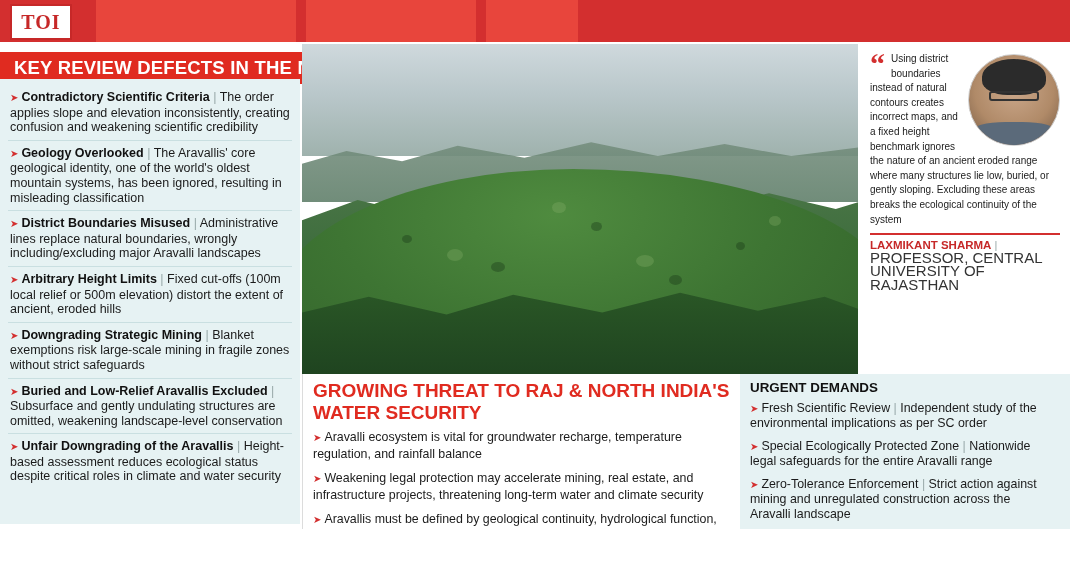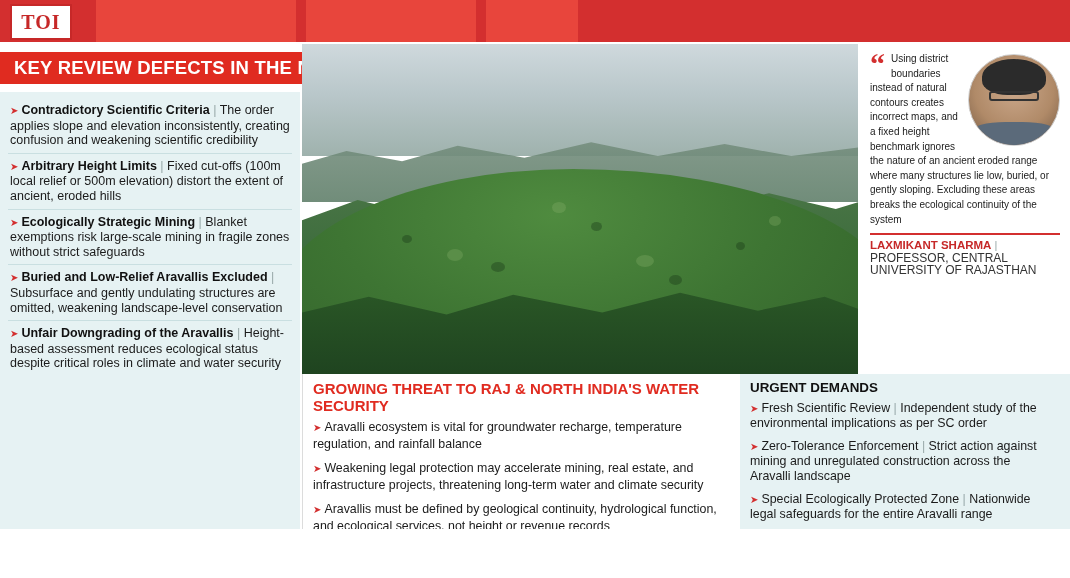"➤ Contradictory Scientific Criteria |" .left-col { top: 92px -> 79px }
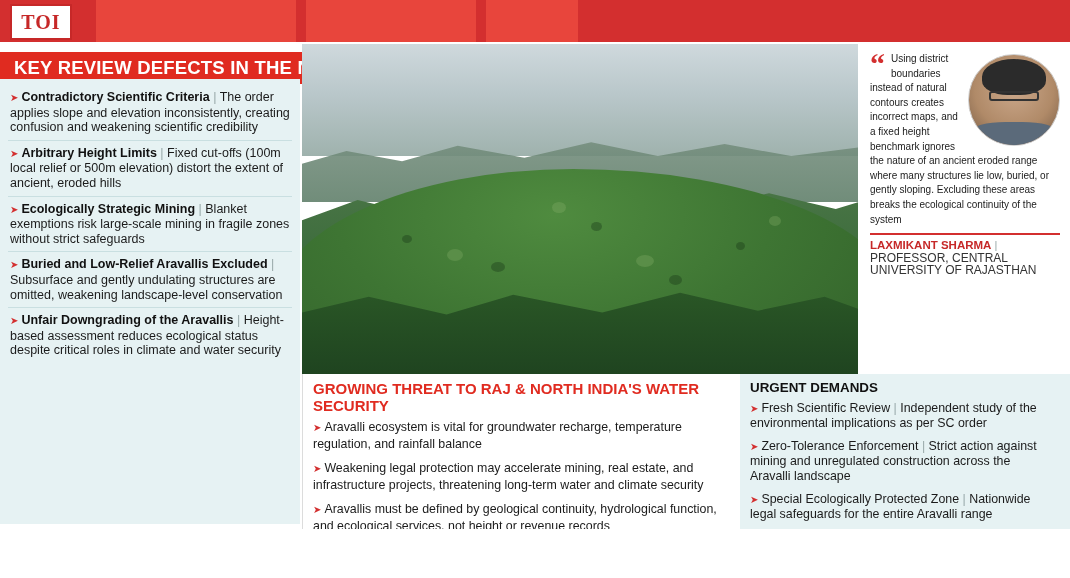"➤ Geology Overlooked | The" div.defect { html: none -> <div> <span>➤</span><b>Geology Overlooked</b> <span>|</span> <span>The Aravallis' core geological identity, one of the world's oldest mountain systems, has been ignored, resulting in misleading classification</span> </div> }
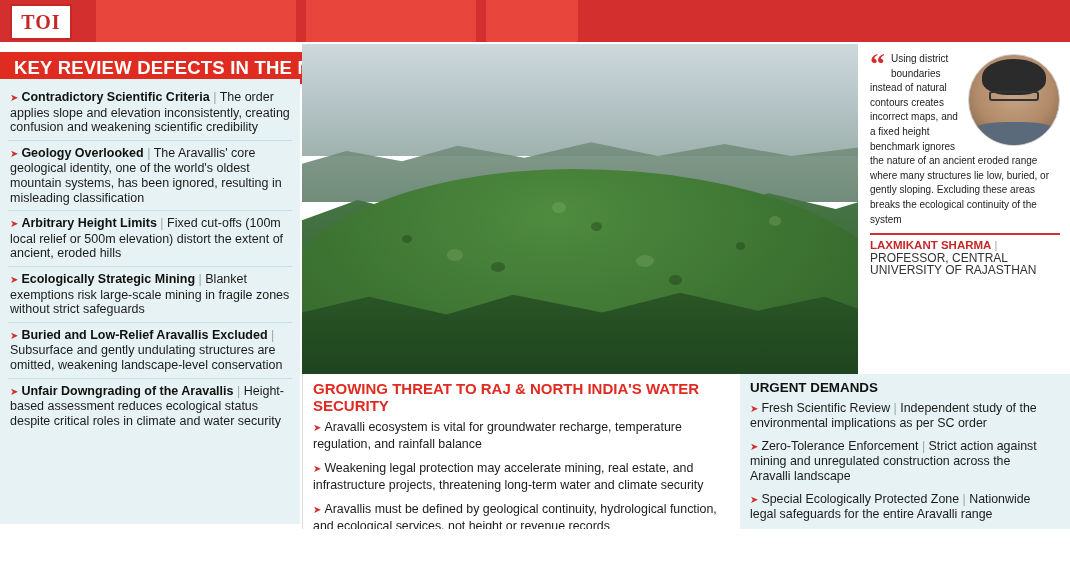"➤ District Boundaries Misused |" div.defect { html: none -> <div> <span>➤</span><b>District Boundaries Misused</b> <span>|</span> <span>Administrative lines replace natural boundaries, wrongly including/excluding major Aravalli landscapes</span> </div> }
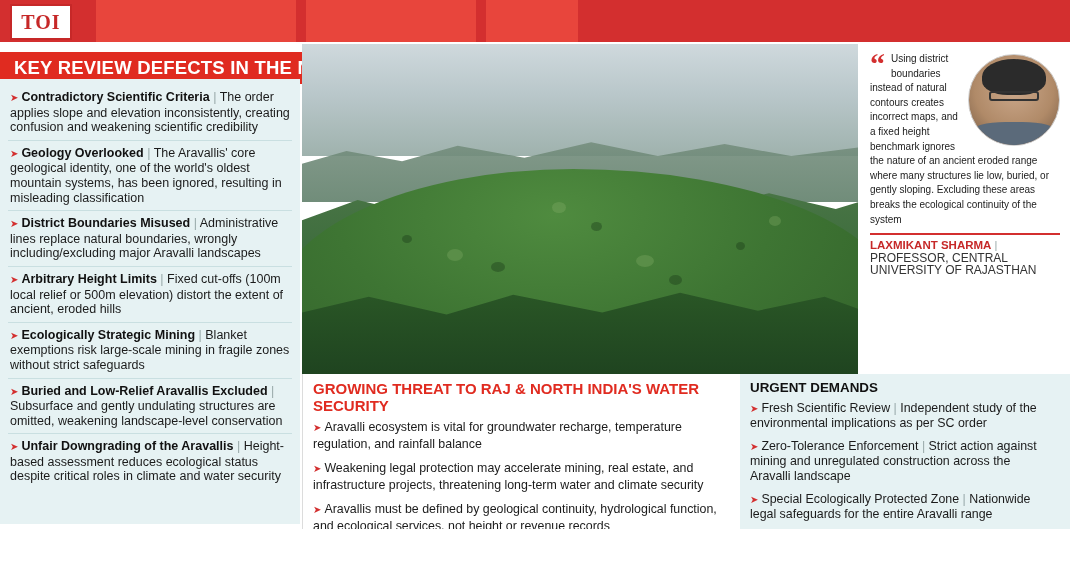"PROFESSOR, CENTRAL UNIVERSITY OF" .quote-attrib .role { font-size: 12px -> 15px }
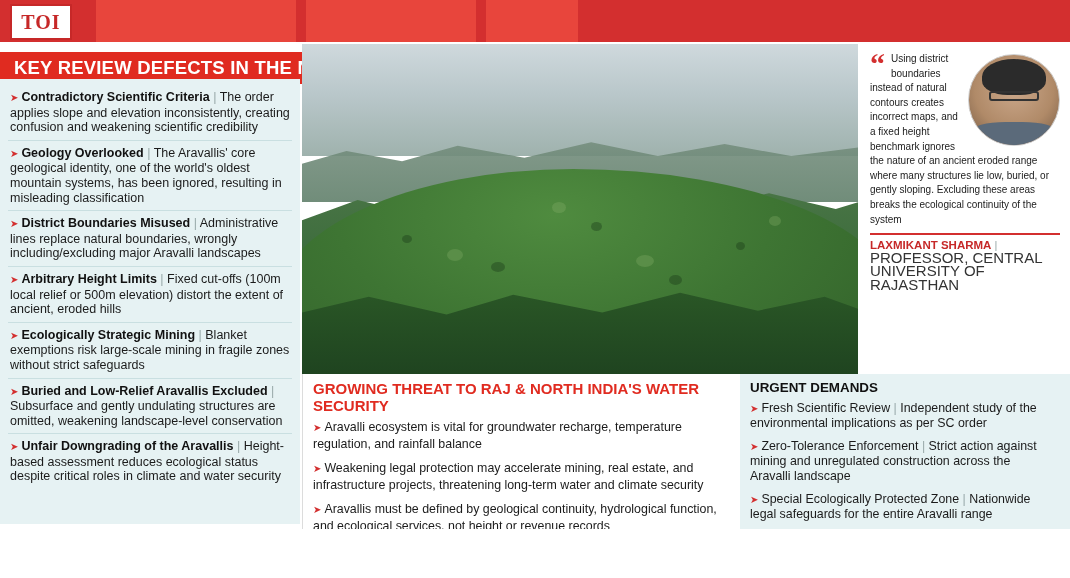"Ecologically Strategic Mining" b { text: Ecologically -> Downgrading }
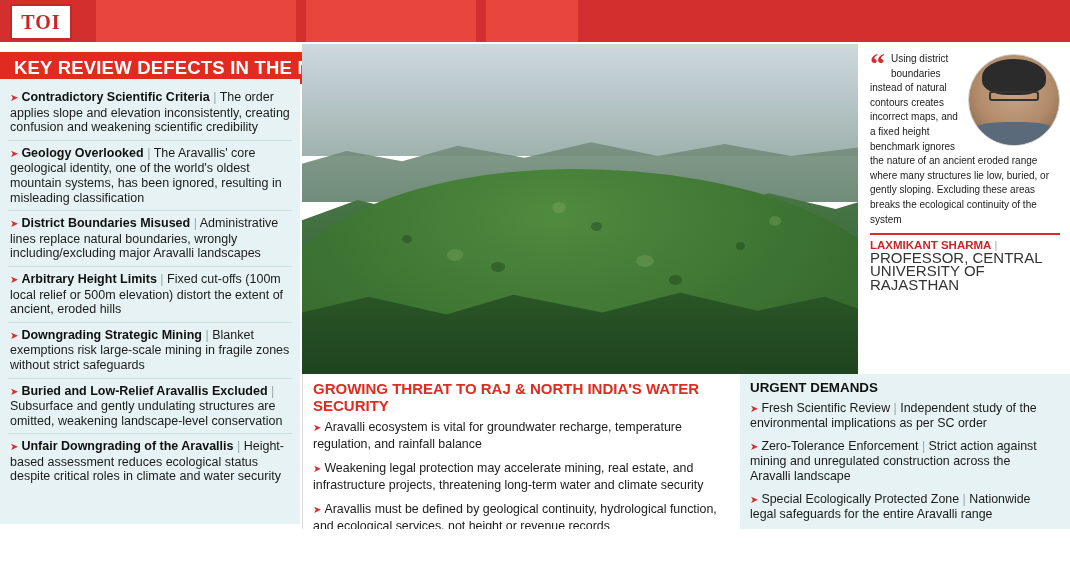"GROWING THREAT TO RAJ &" .mid-title { font-size: 15px -> 19px }
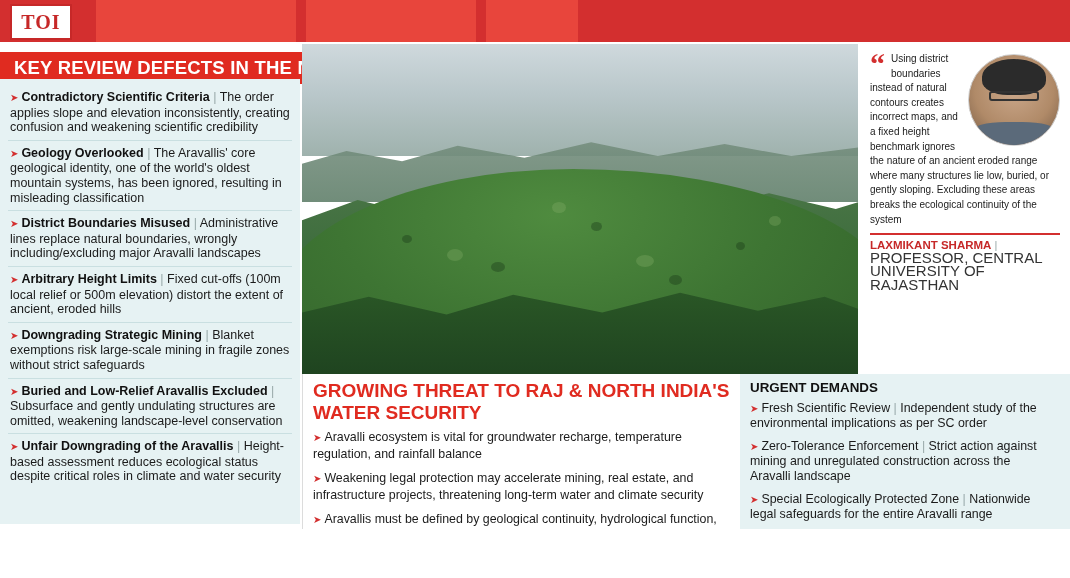"➤ Zero-Tolerance Enforcement | Strict" div.right-item { order: before "➤ Special Ecologically Protected Zone" -> after "➤ Special Ecologically Protected Zone" }
